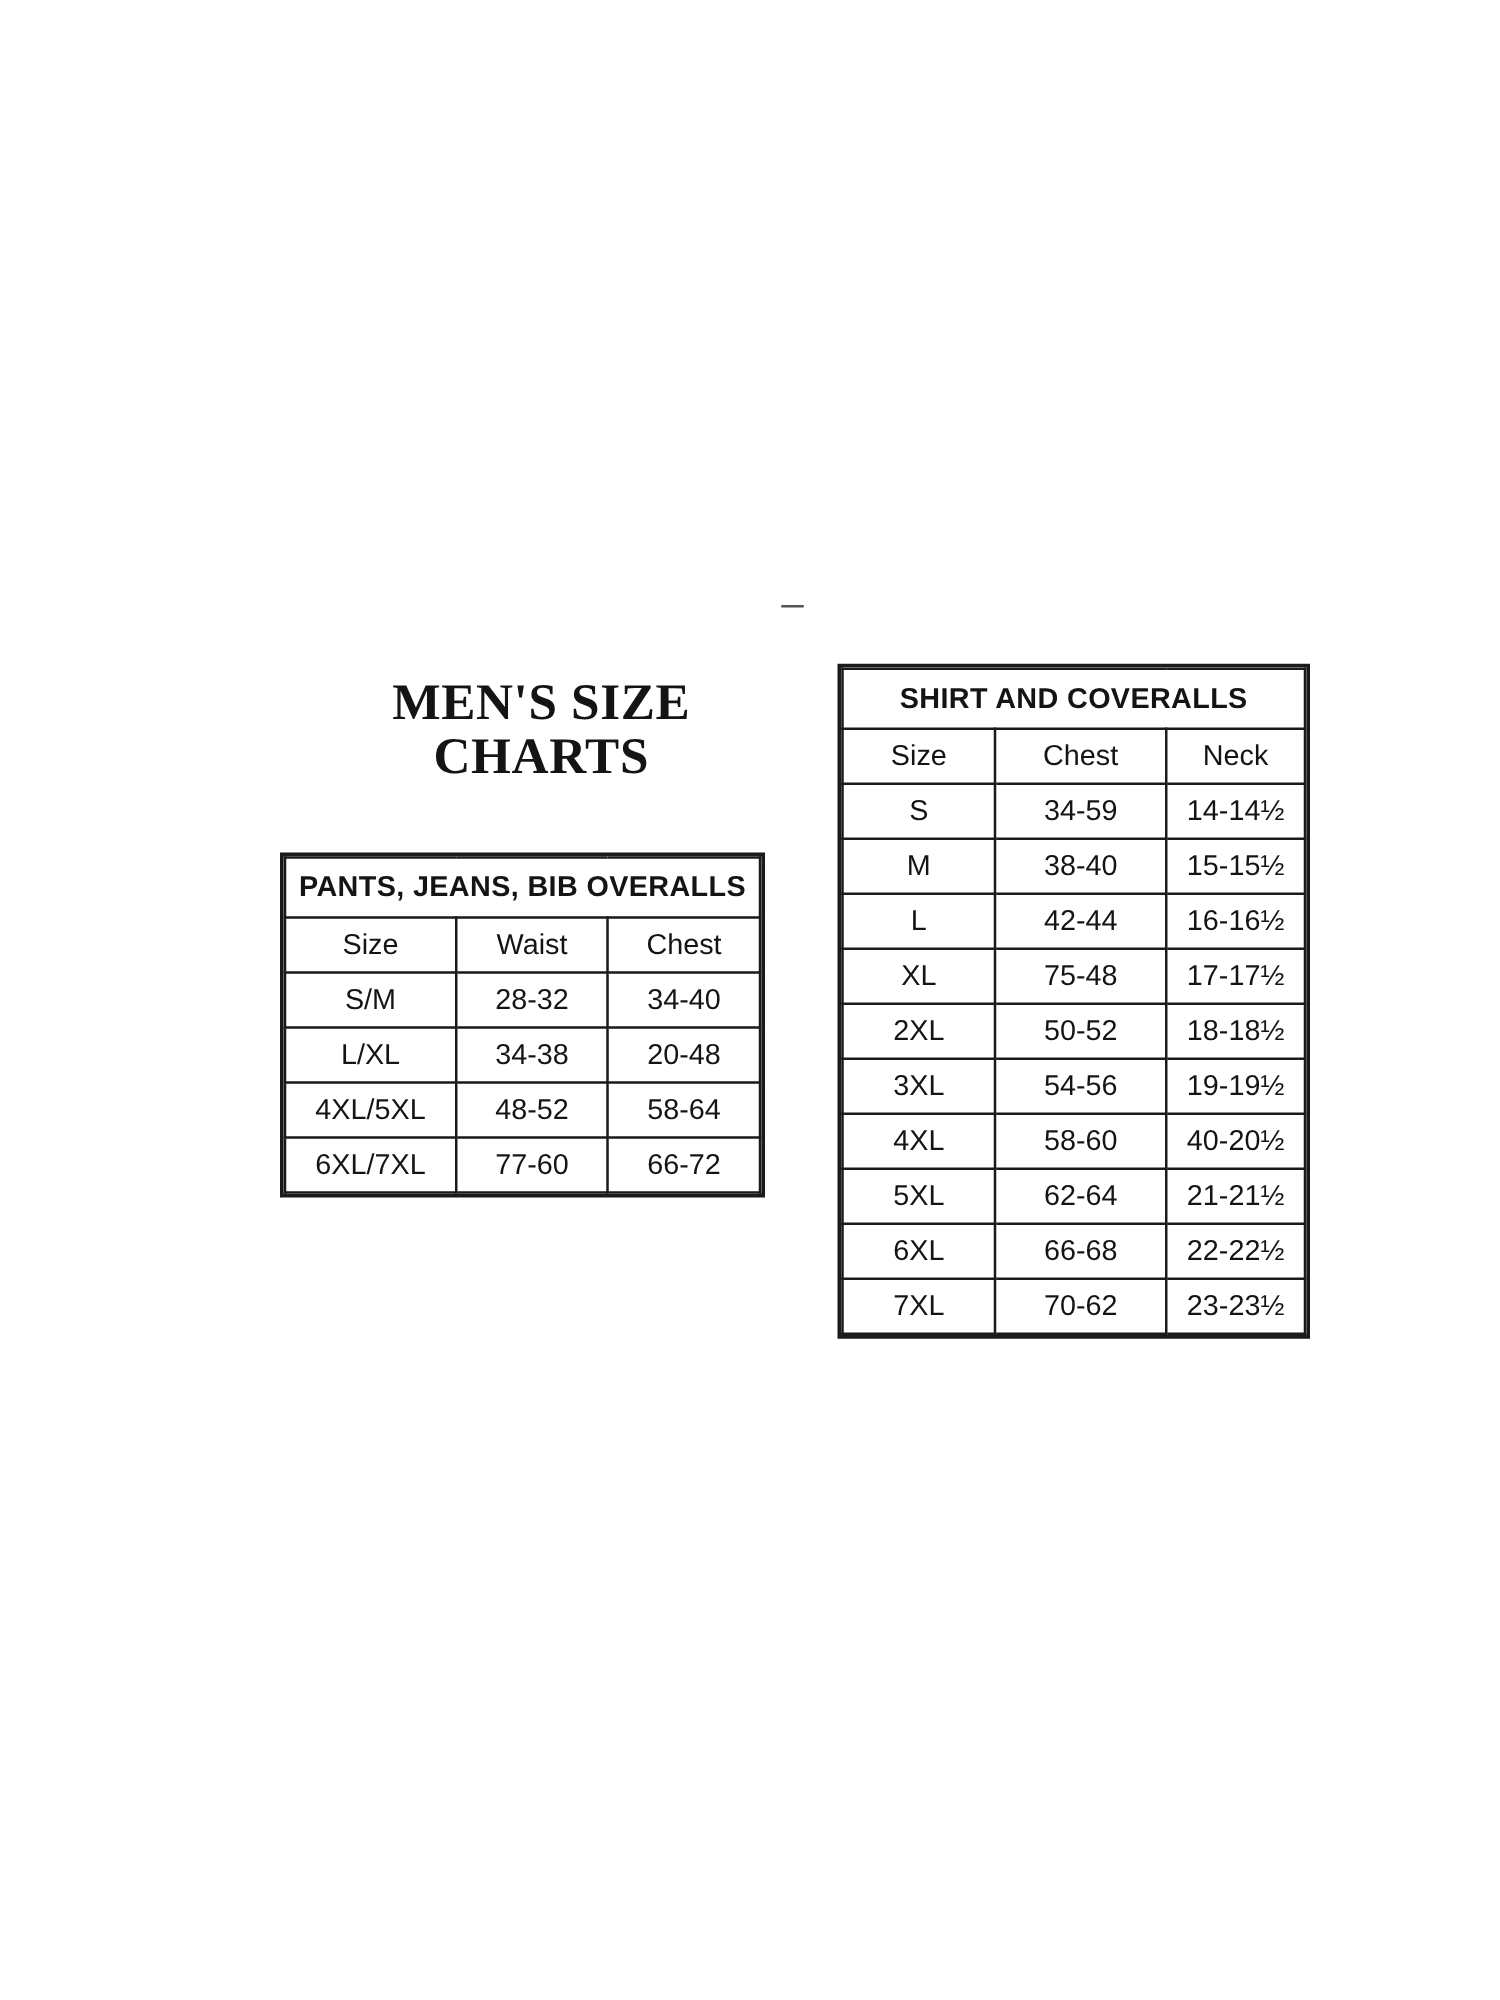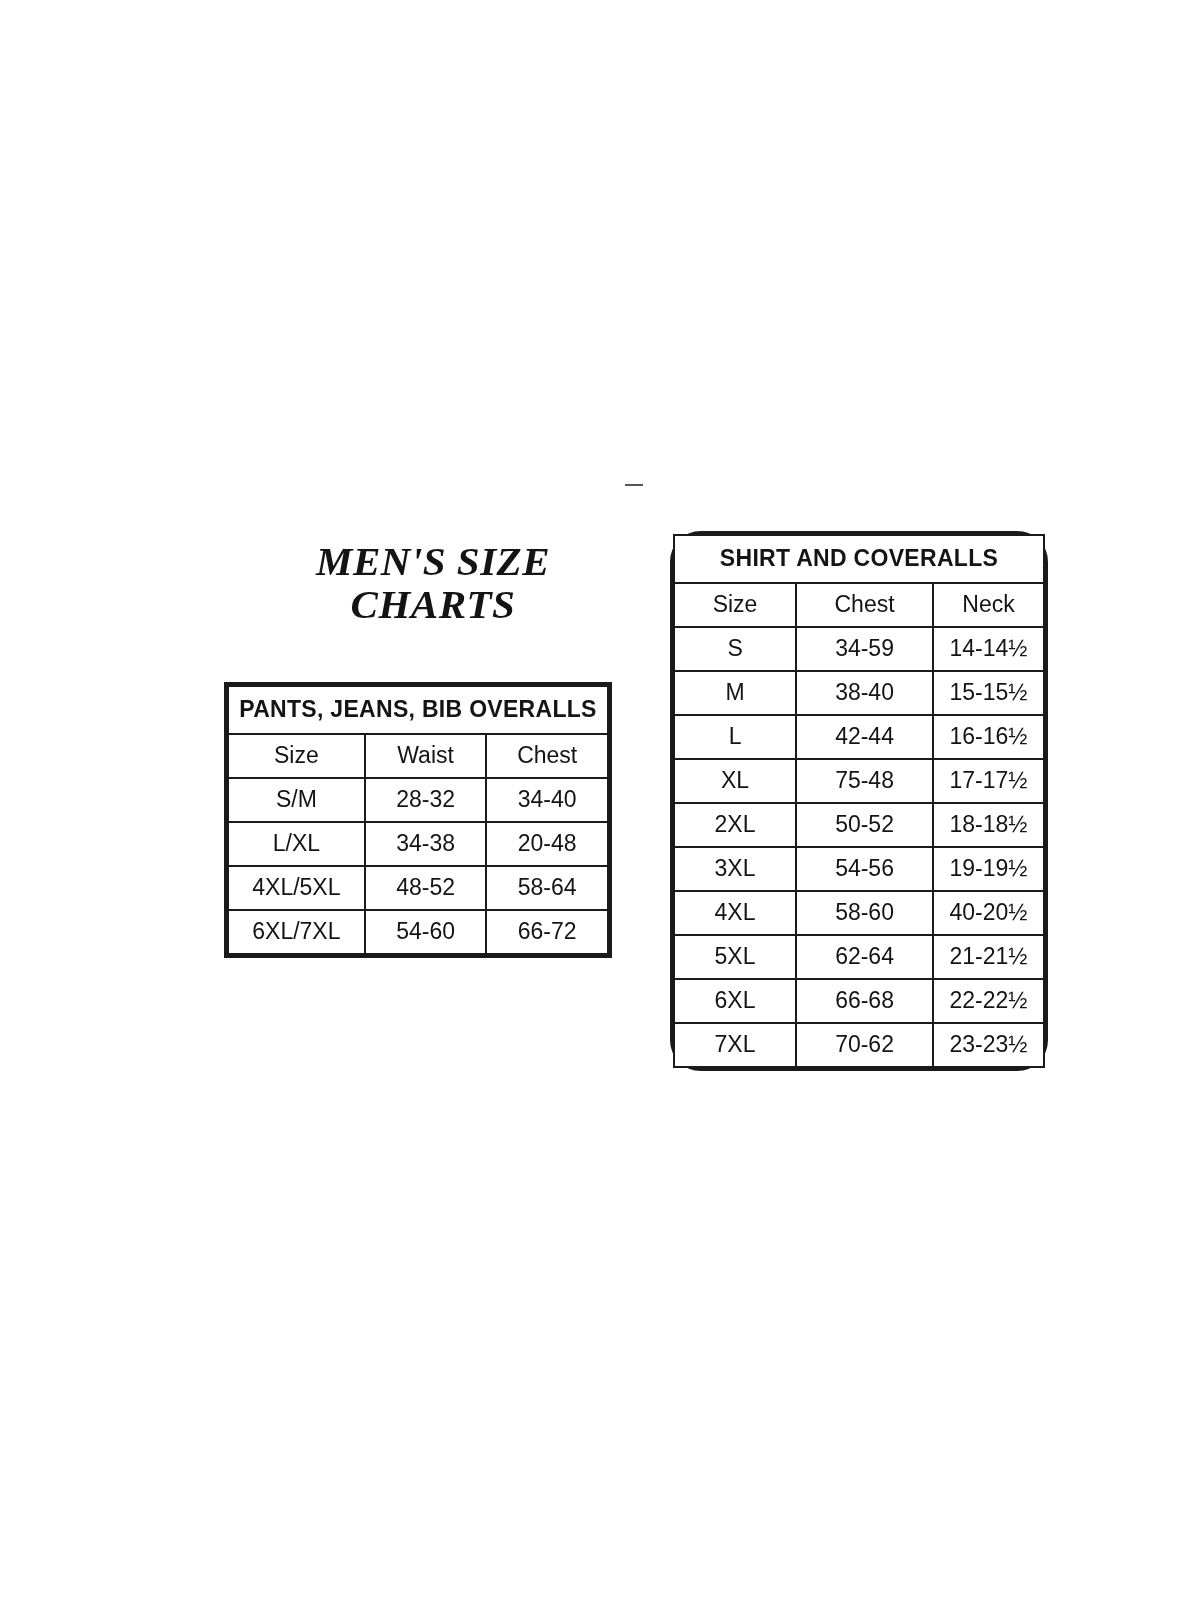"MEN'S SIZE" .left-col { font-style: italic -> none }
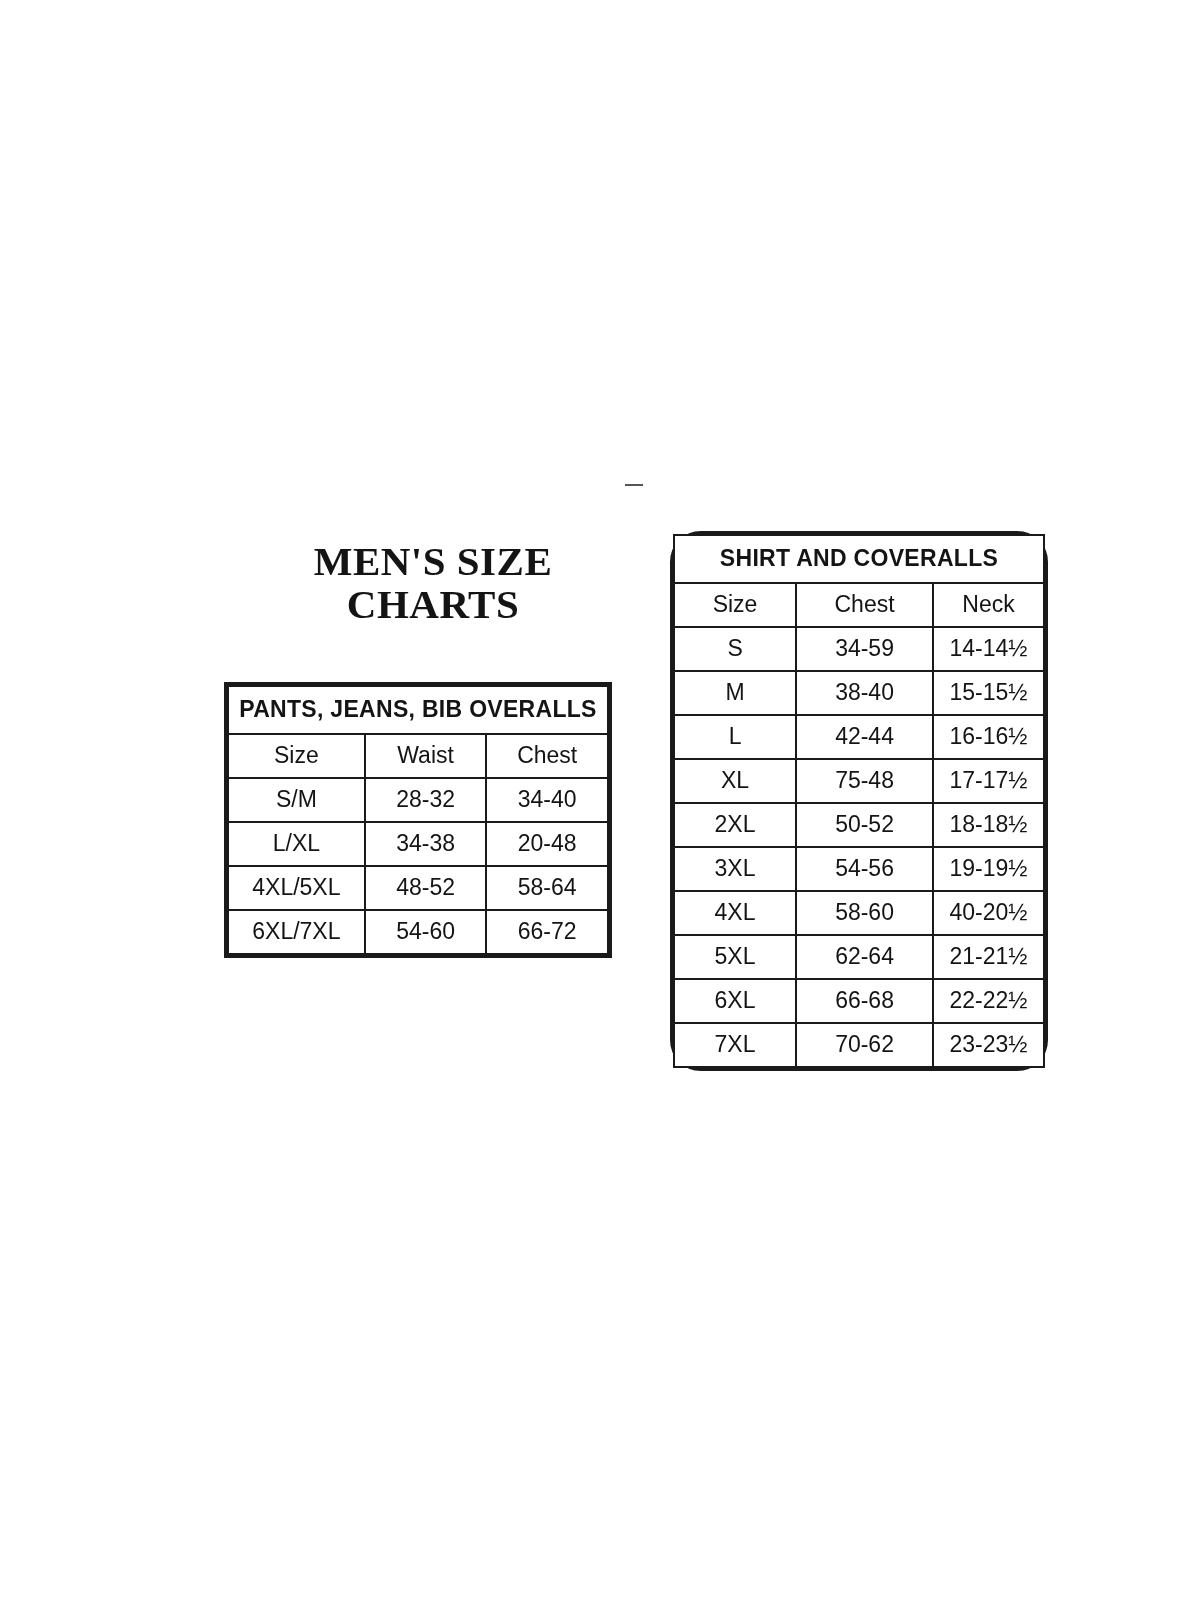"SHIRT AND COVERALLS" .right-table-wrap { border-radius: 31px -> none }
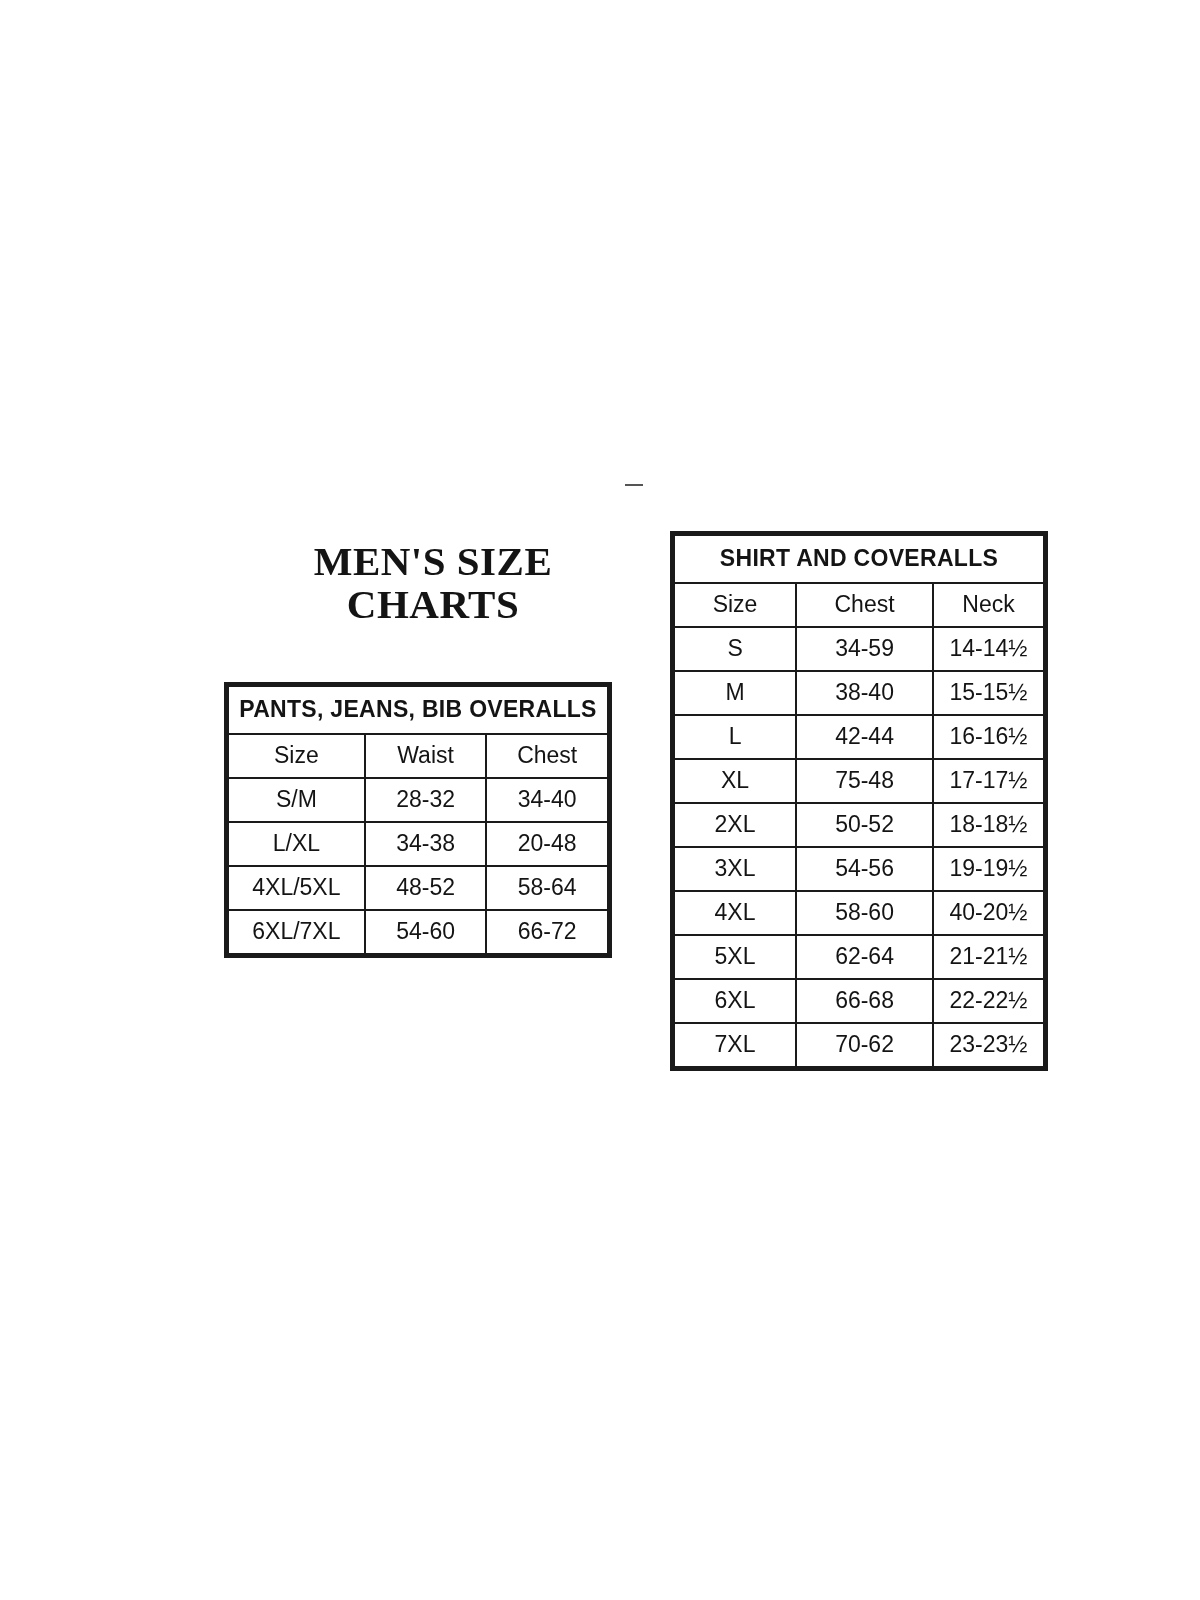"54-60" td { text: 54-60 -> 77-60 }
